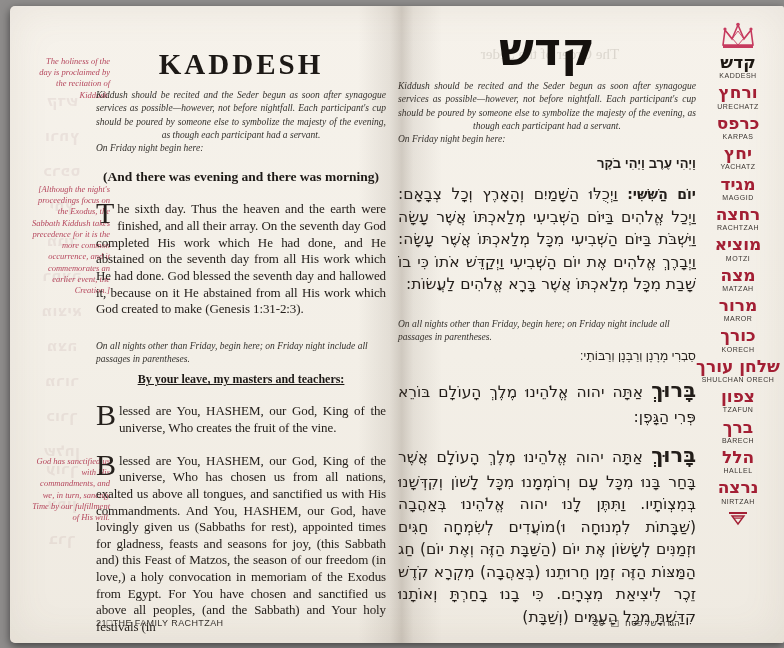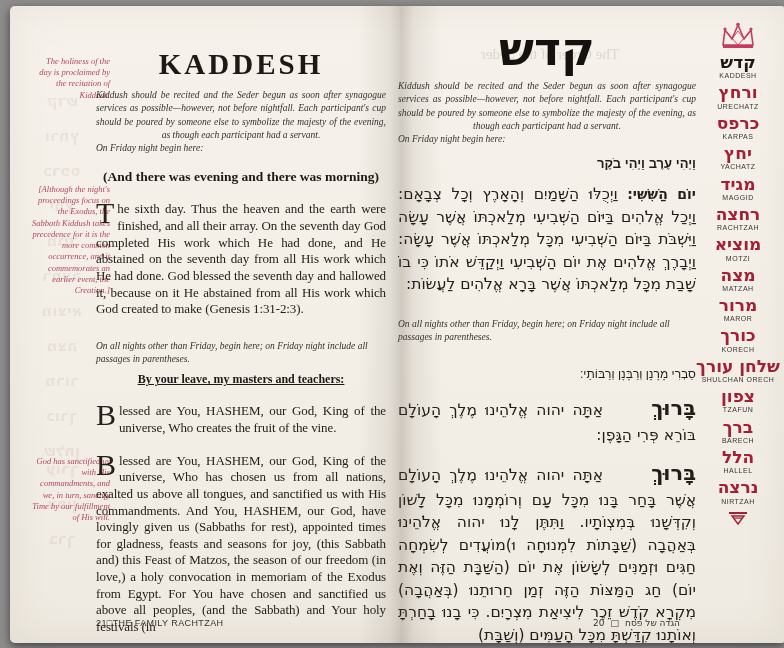"סַבְרִי מָרָנָן וְרַבָּנָן וְרַבּוֹתַי:" .savri-line { margin-top: 23px -> 5px }
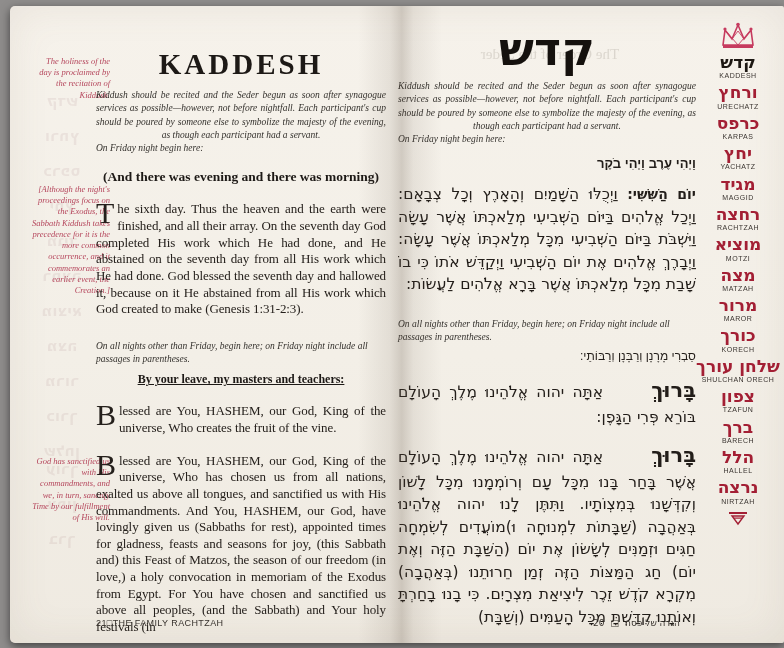"בָּרוּךְ" .heb-lead-big { margin-left: 40px -> none }
